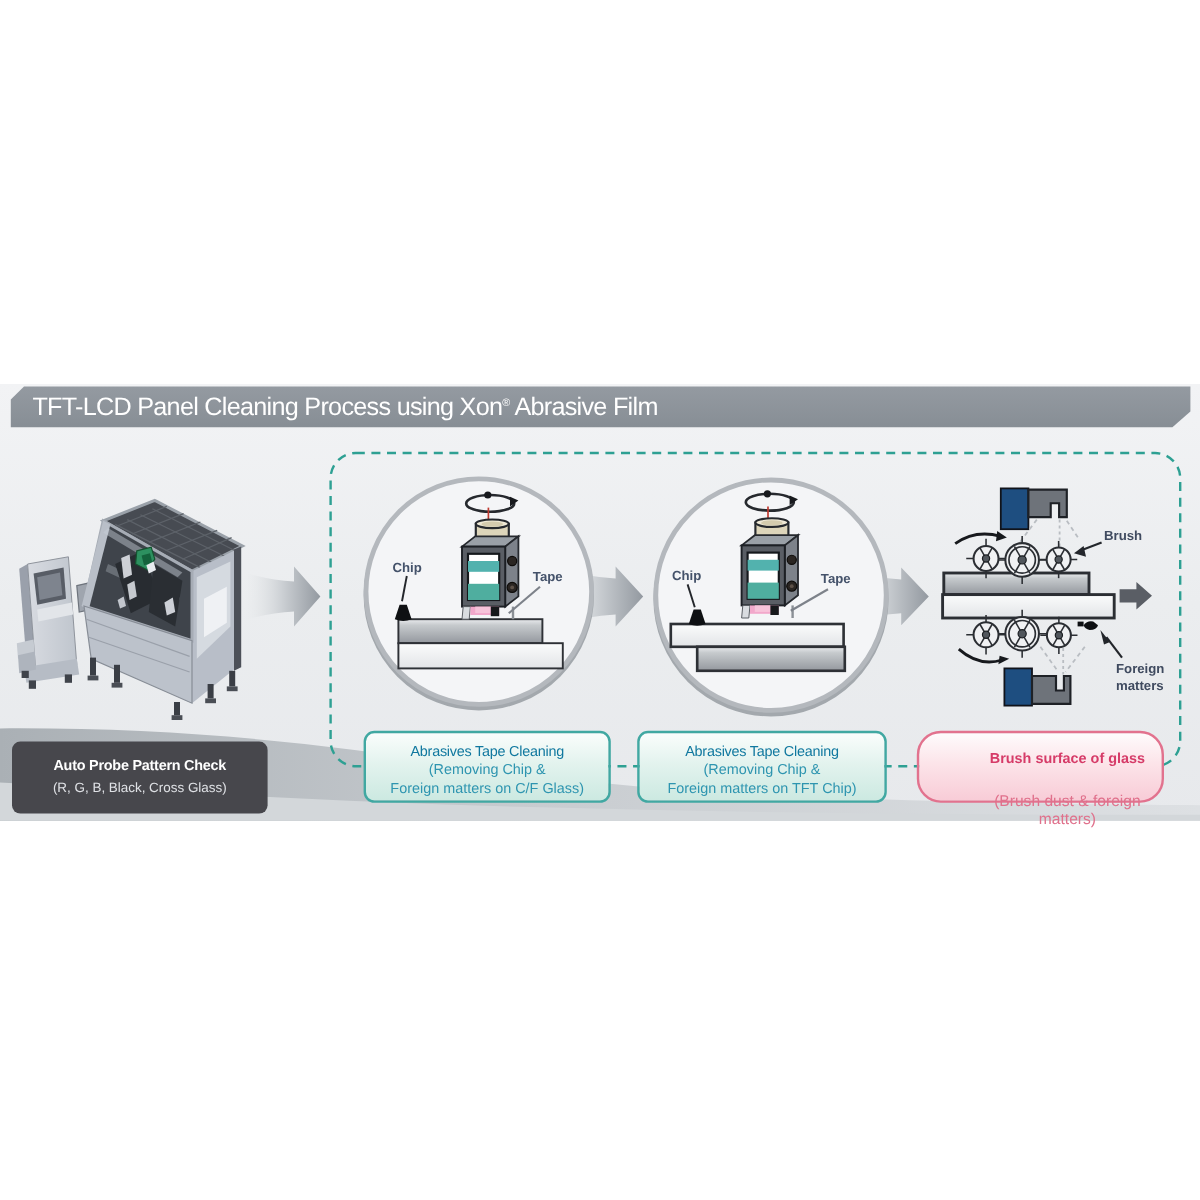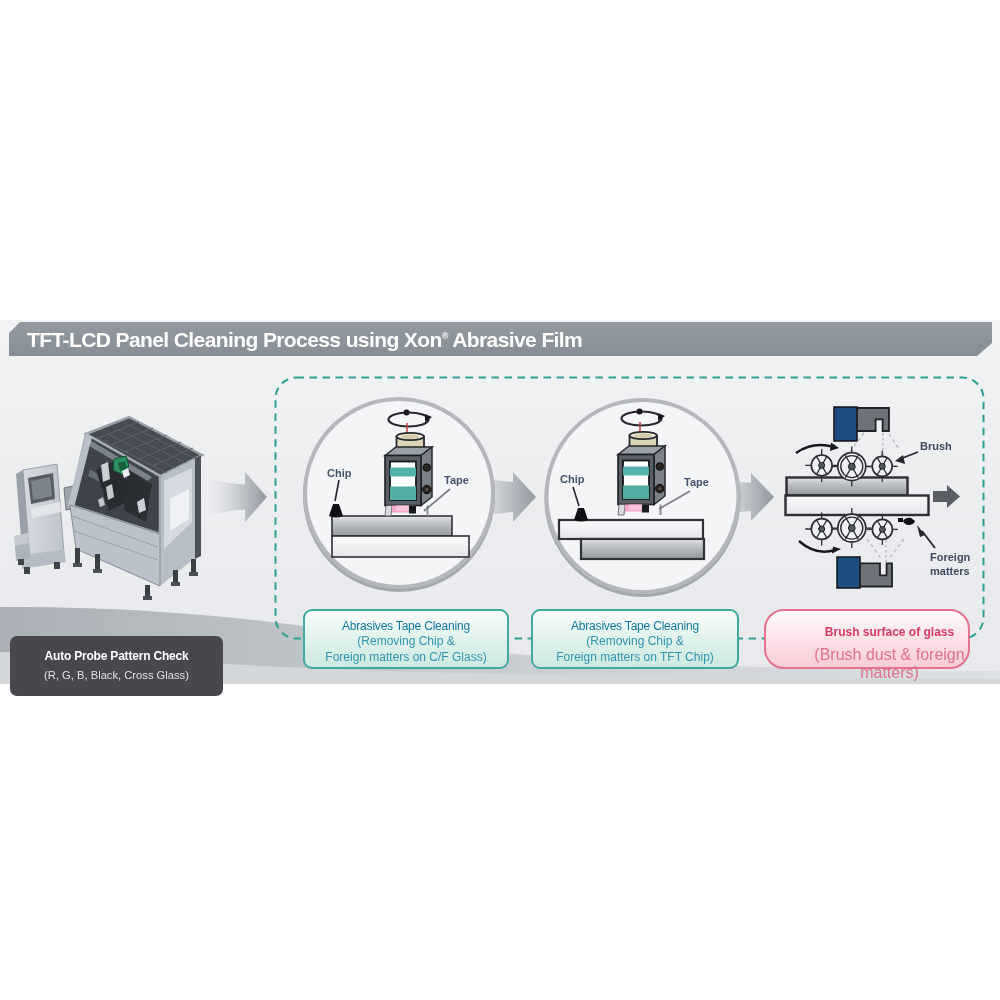"TFT-LCD Panel Cleaning Process using" #title { font-weight: bold -> normal }
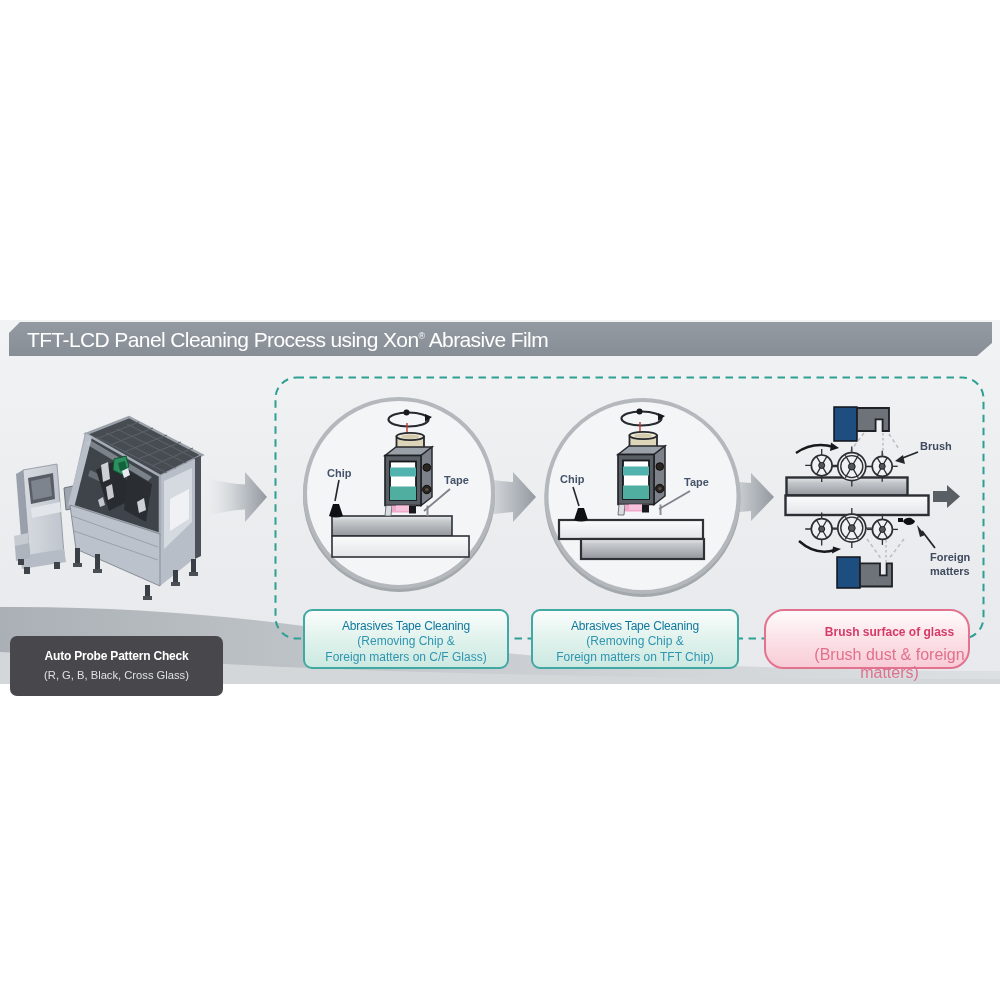"Auto Probe Pattern Check" #darkbox { top: 636px -> 618px }
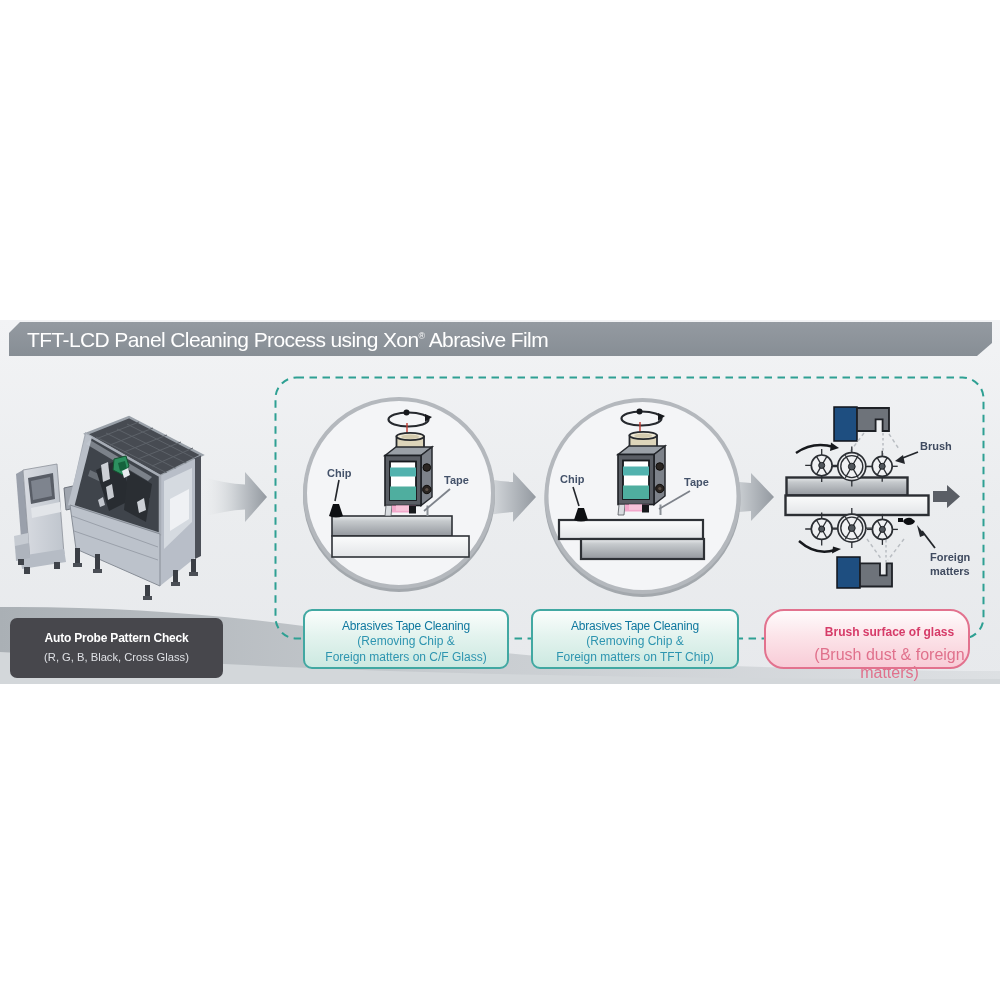"(Brush dust & foreign matters)" #pinkbox .t2 { font-size: 16px -> 13px; margin-top: 7px -> 21px }
